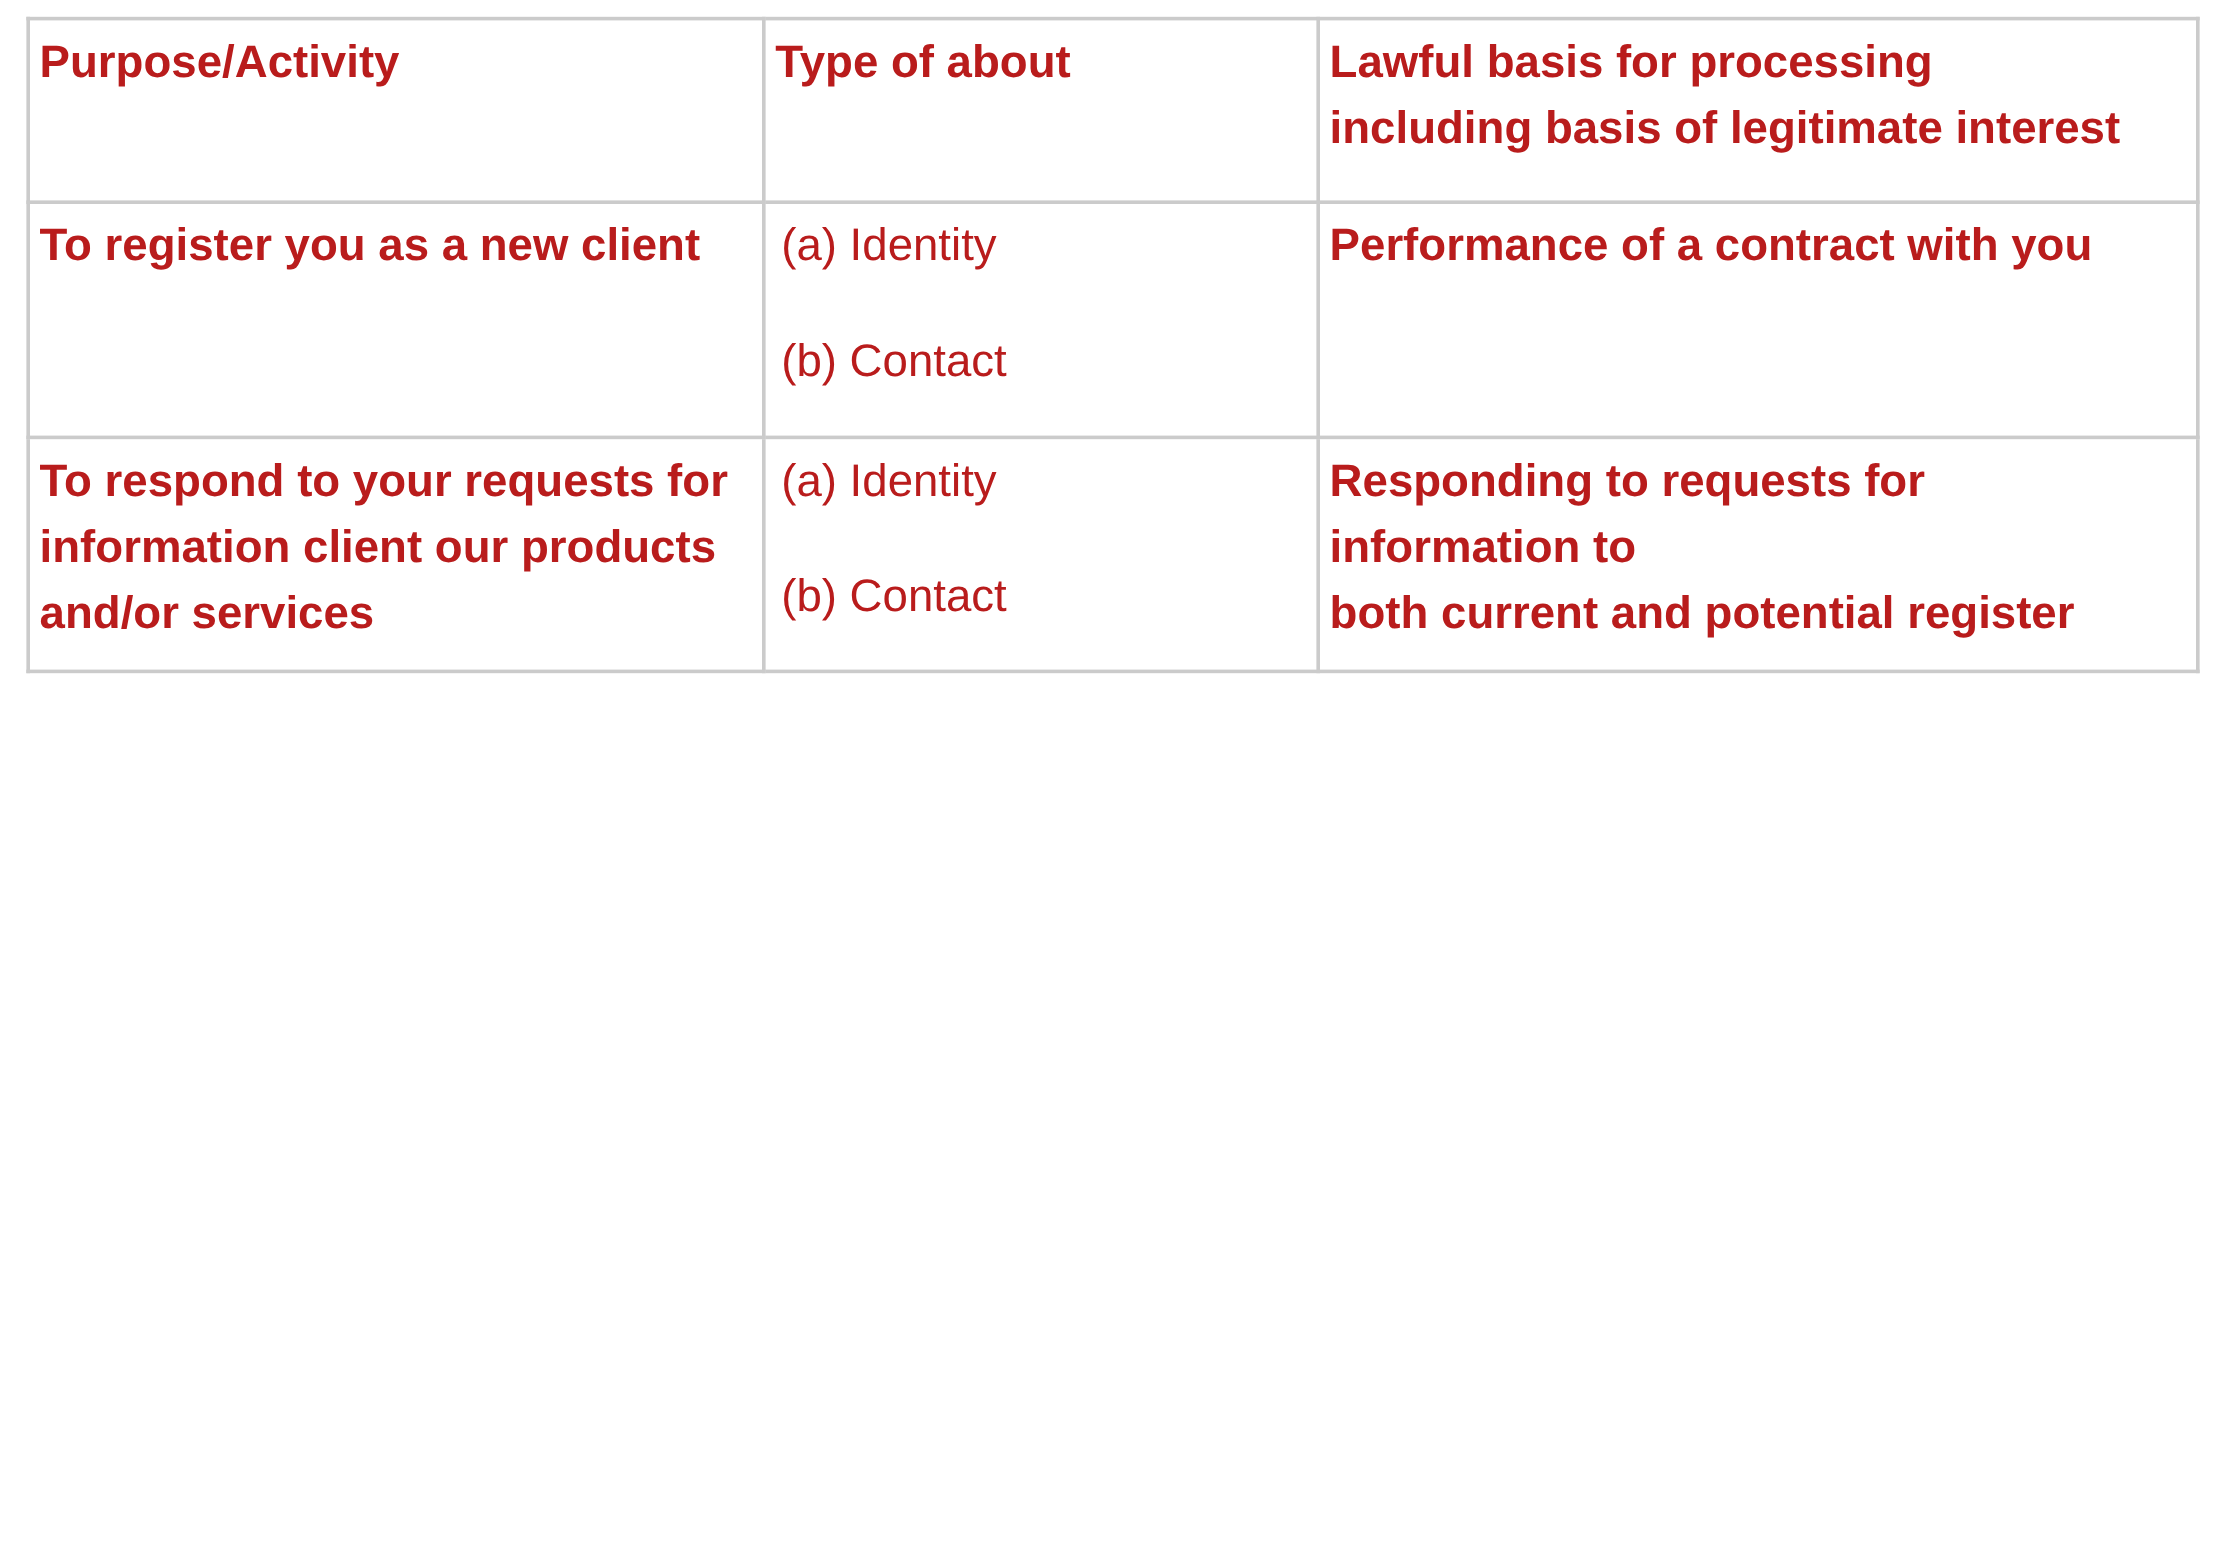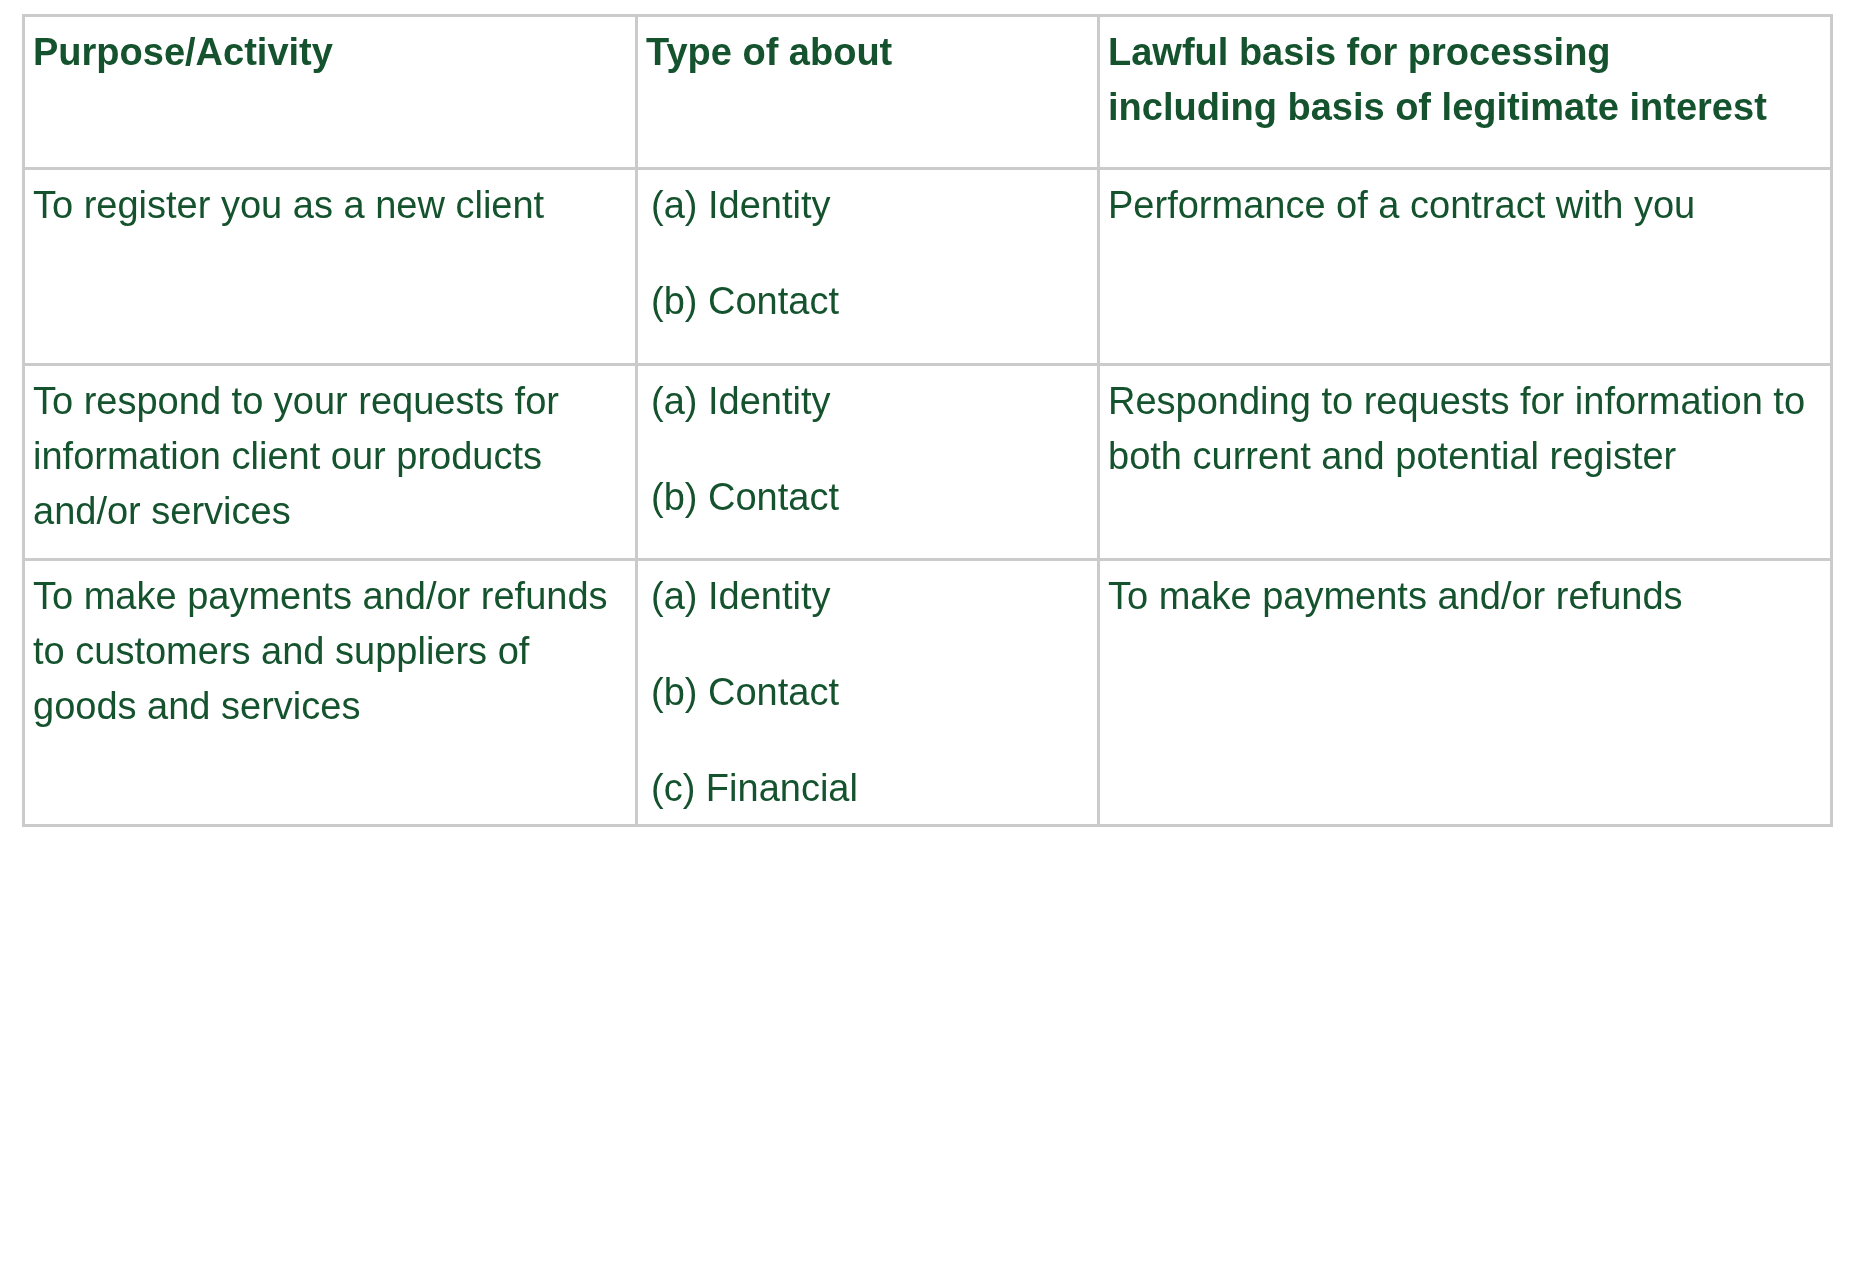"Purpose/Activity" .page { color: #14532d -> #b91c1c }
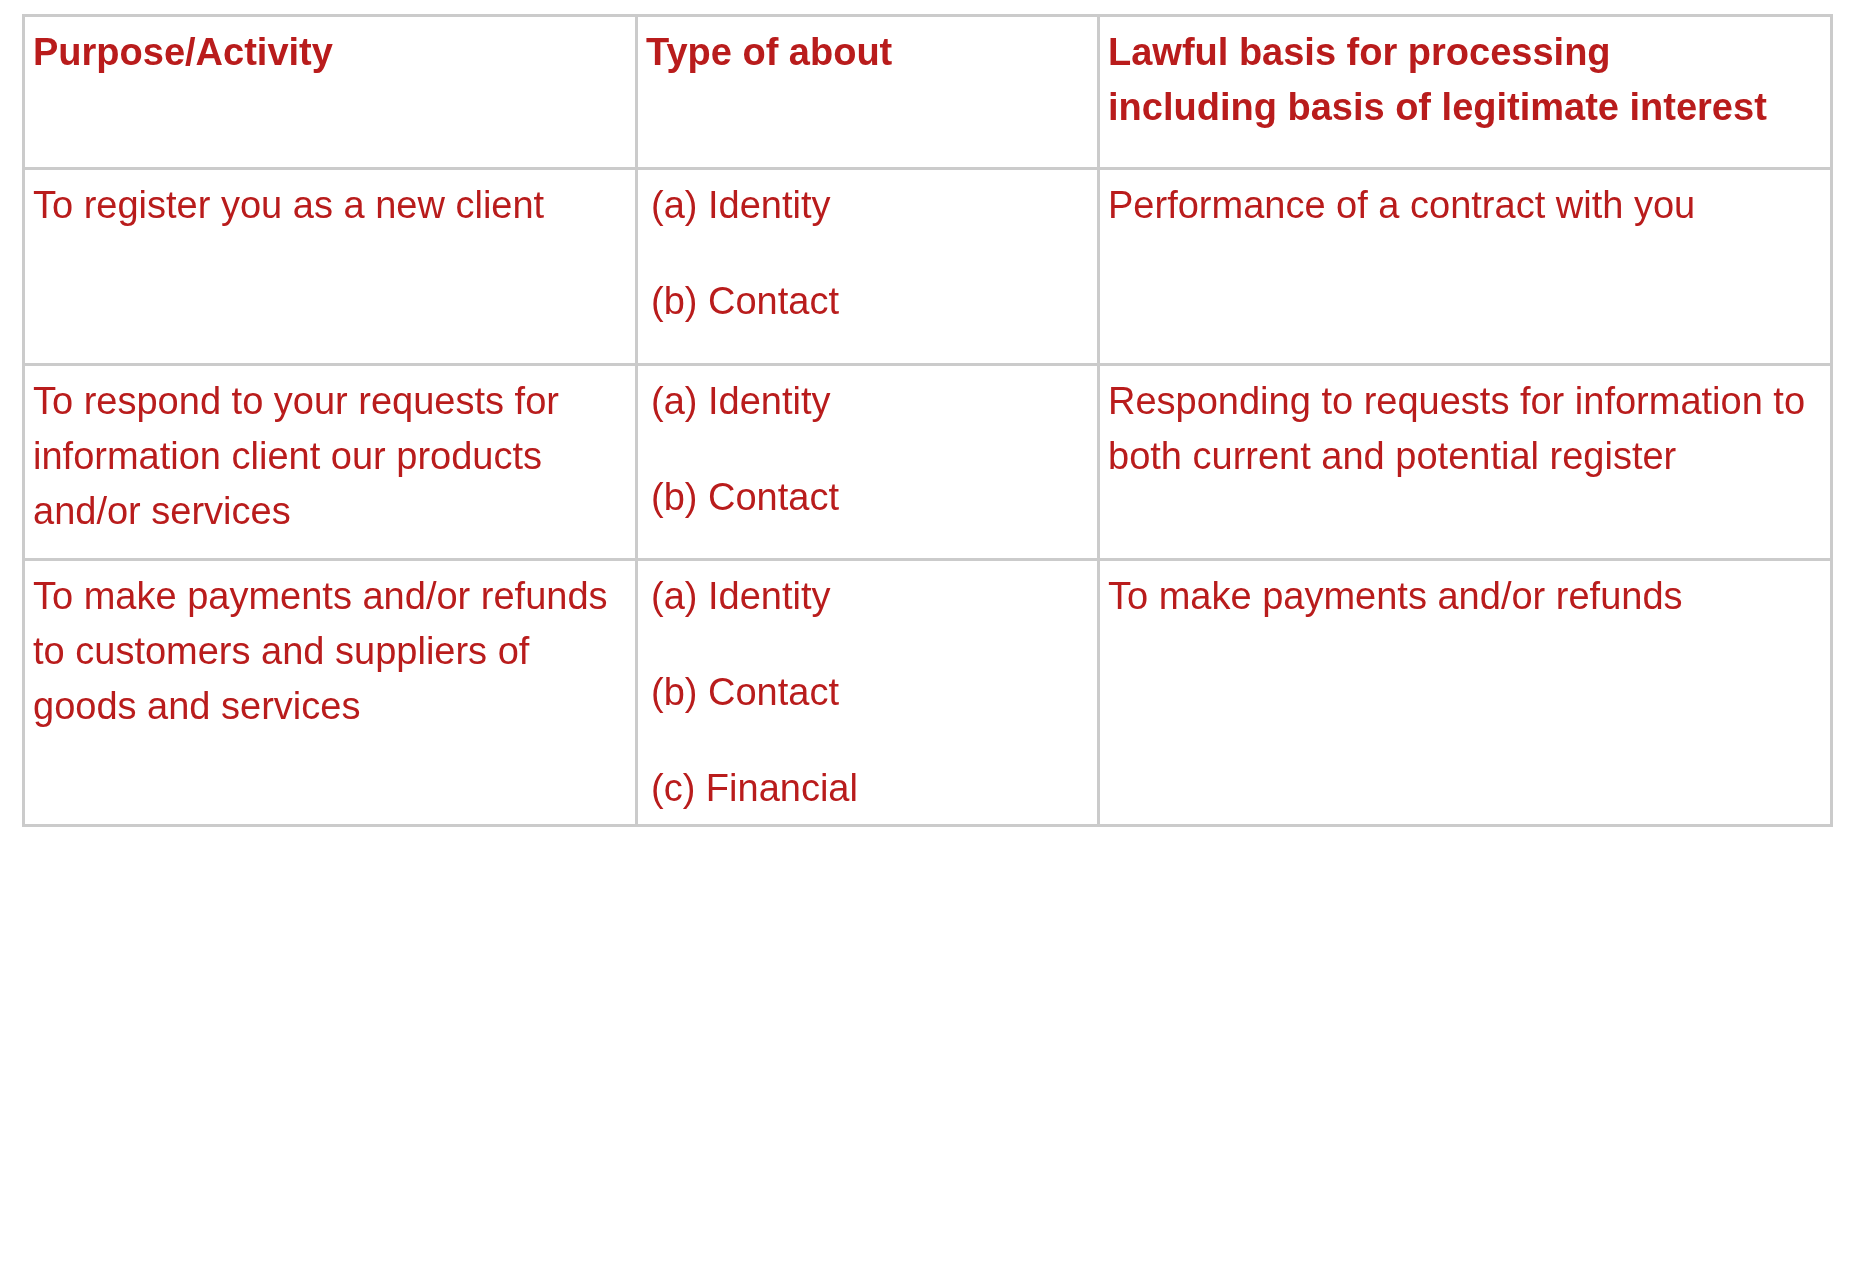"To register you as a" .multiline { font-weight: none -> bold }
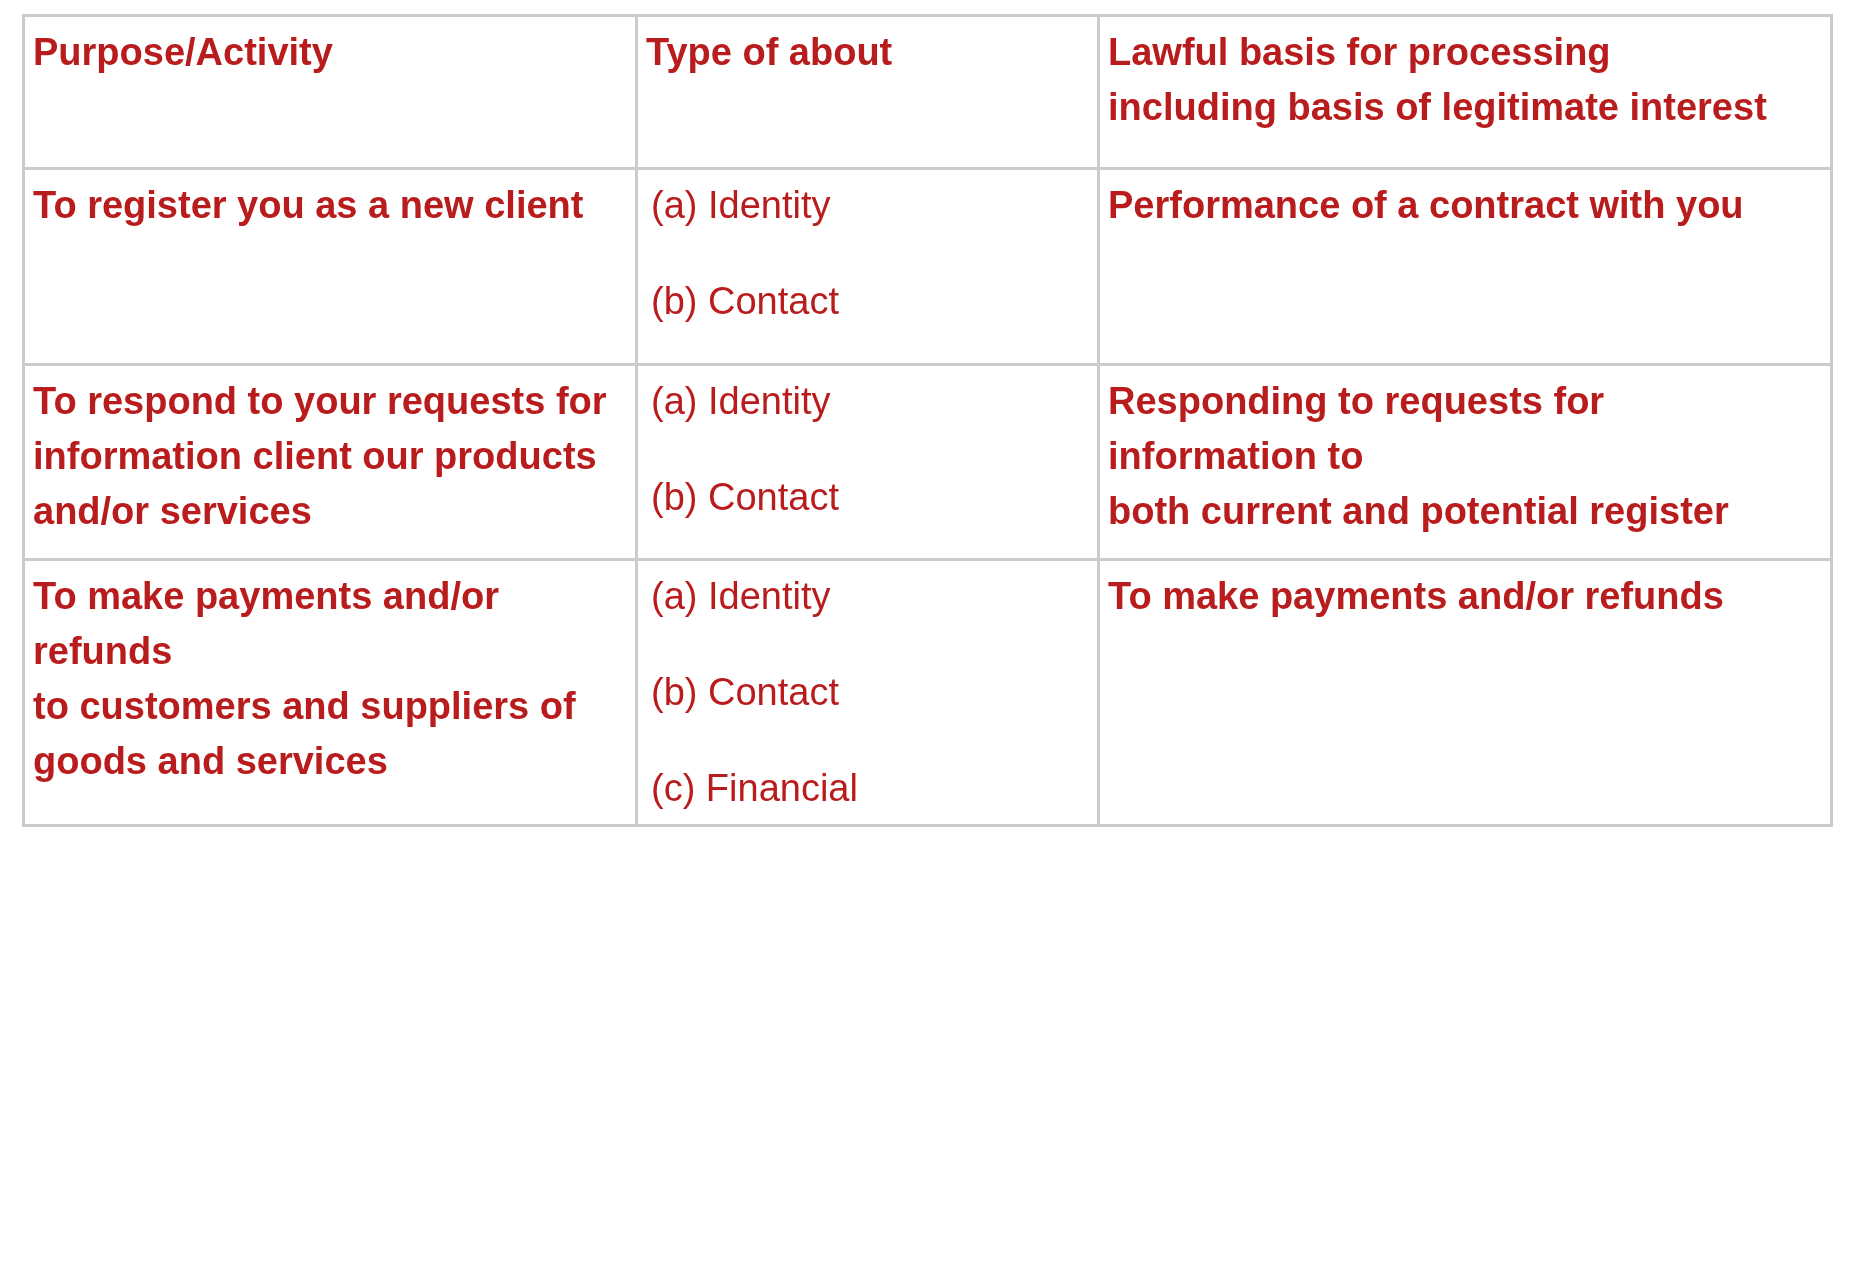"To make payments and/or refunds" tr { html: <tr> <td> <div>To make payments and/or refunds to customers and suppliers of goods and services</div> </td> <td> <p>(a) Identity</p> <p>(b) Contact</p> <p>(c) Financial</p> </td> <td> <div>To make payments and/or refunds</div> </td> </tr> -> none }
